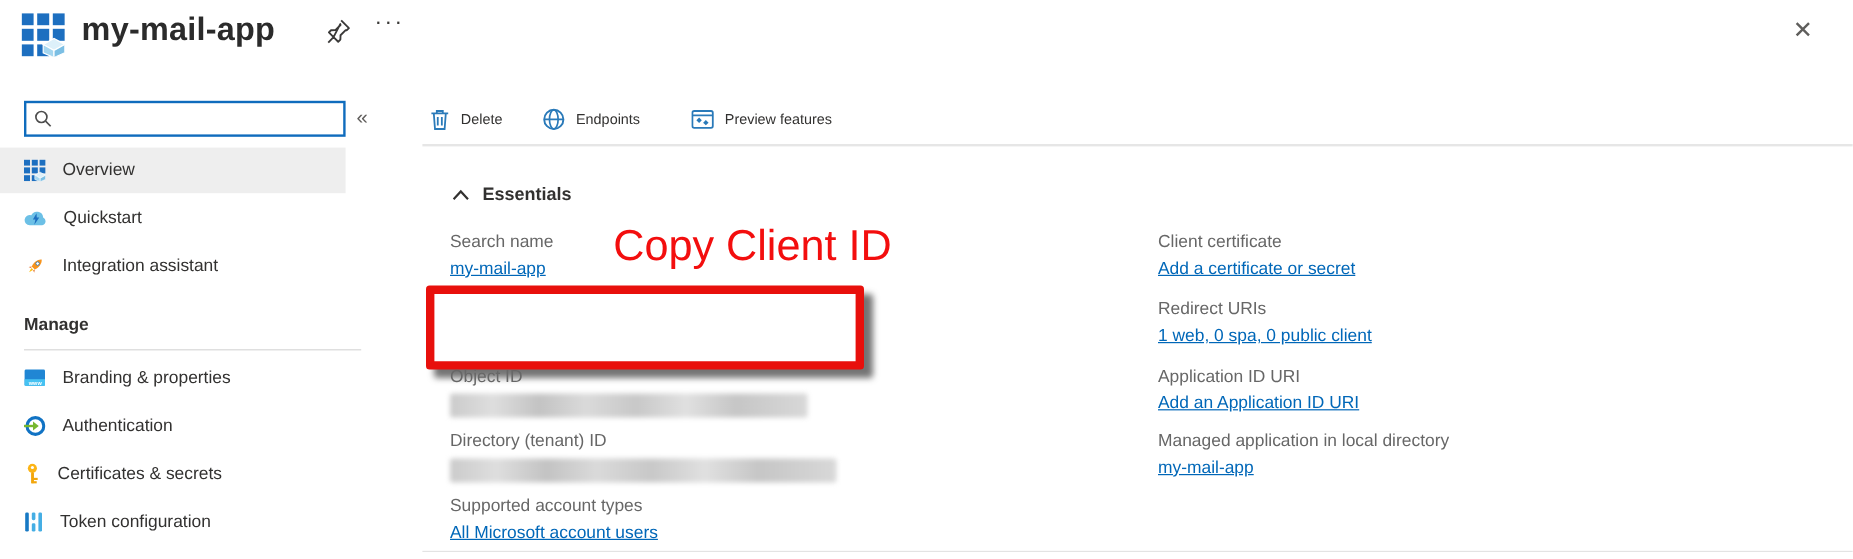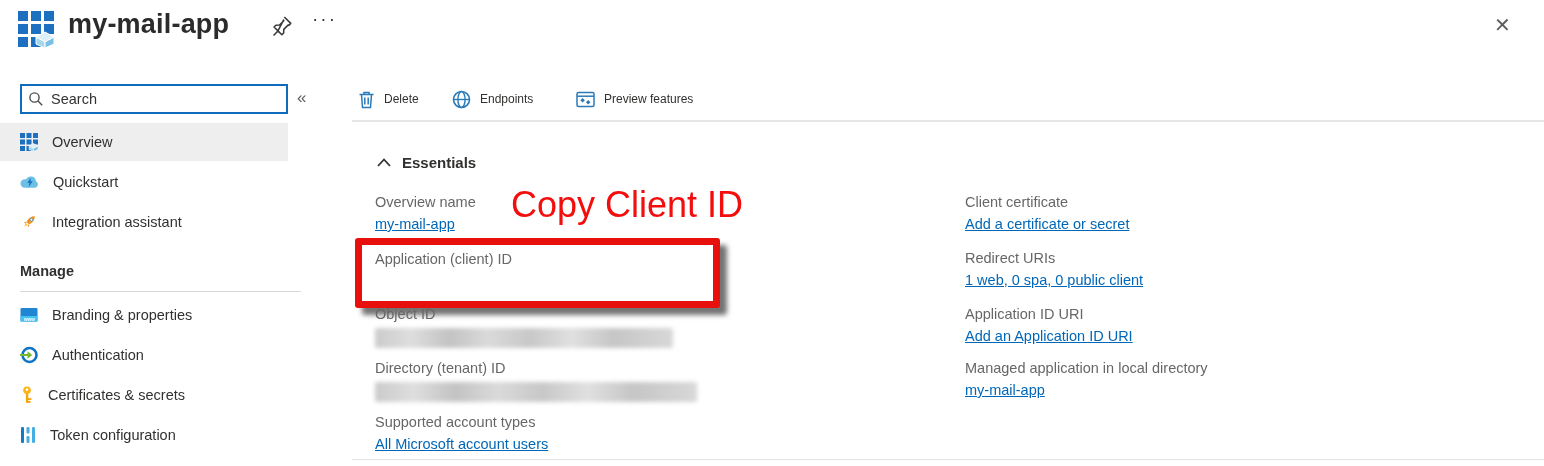"Search" input { html: <input> -> none }
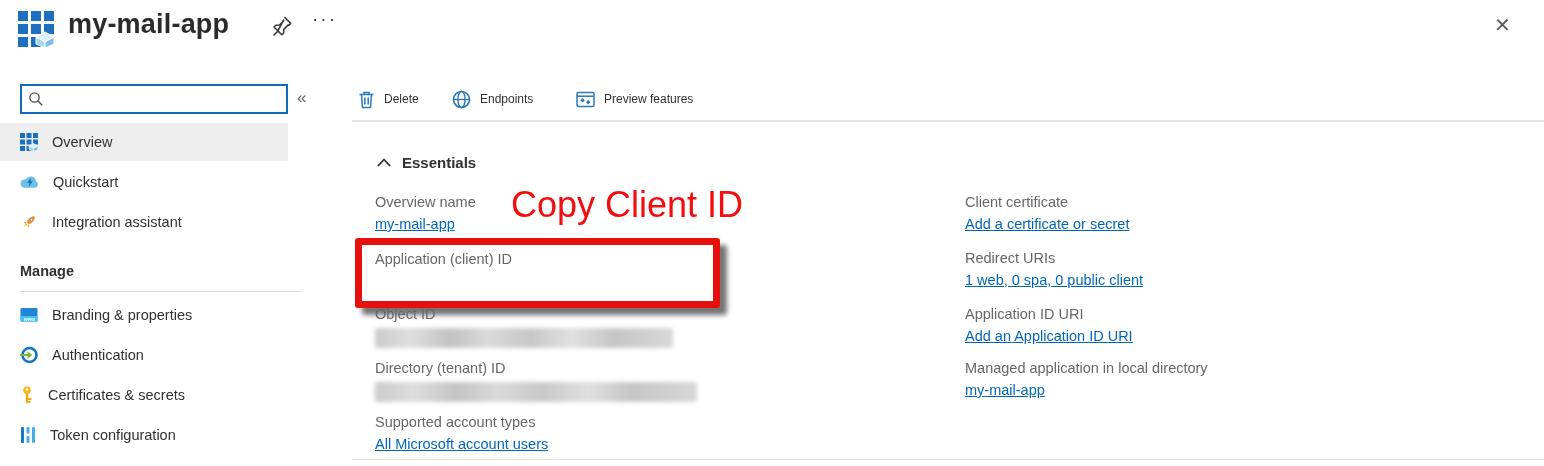"Overview name" div.f-label { text: Overview -> Search }
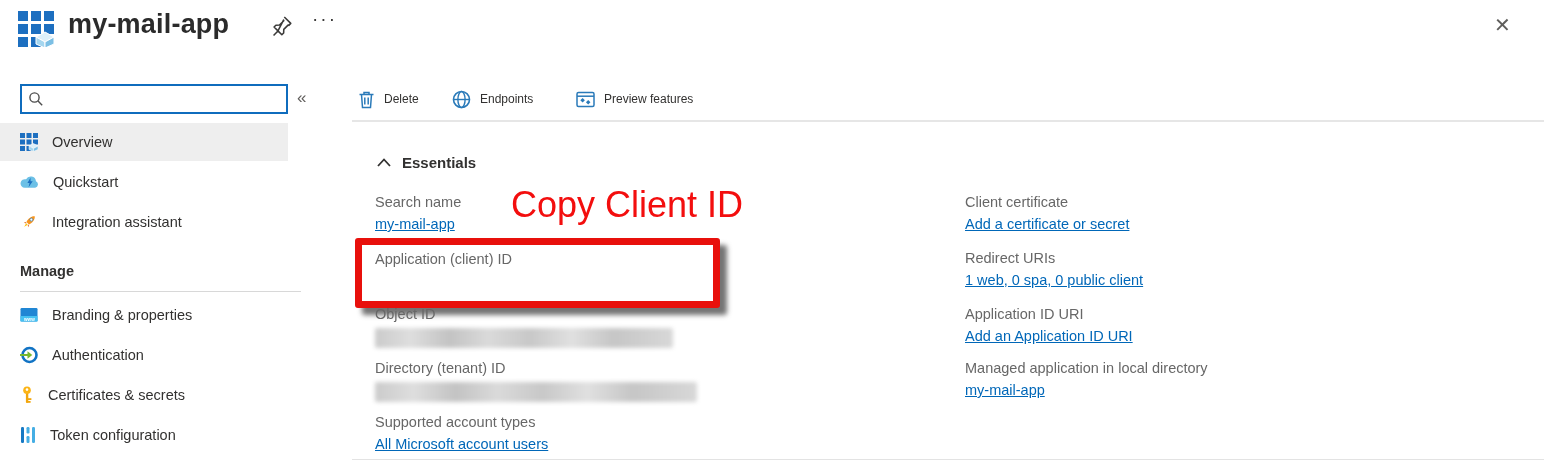"Application (client) ID" div.f-label { html: <div>Application (client) ID</div> -> none }
